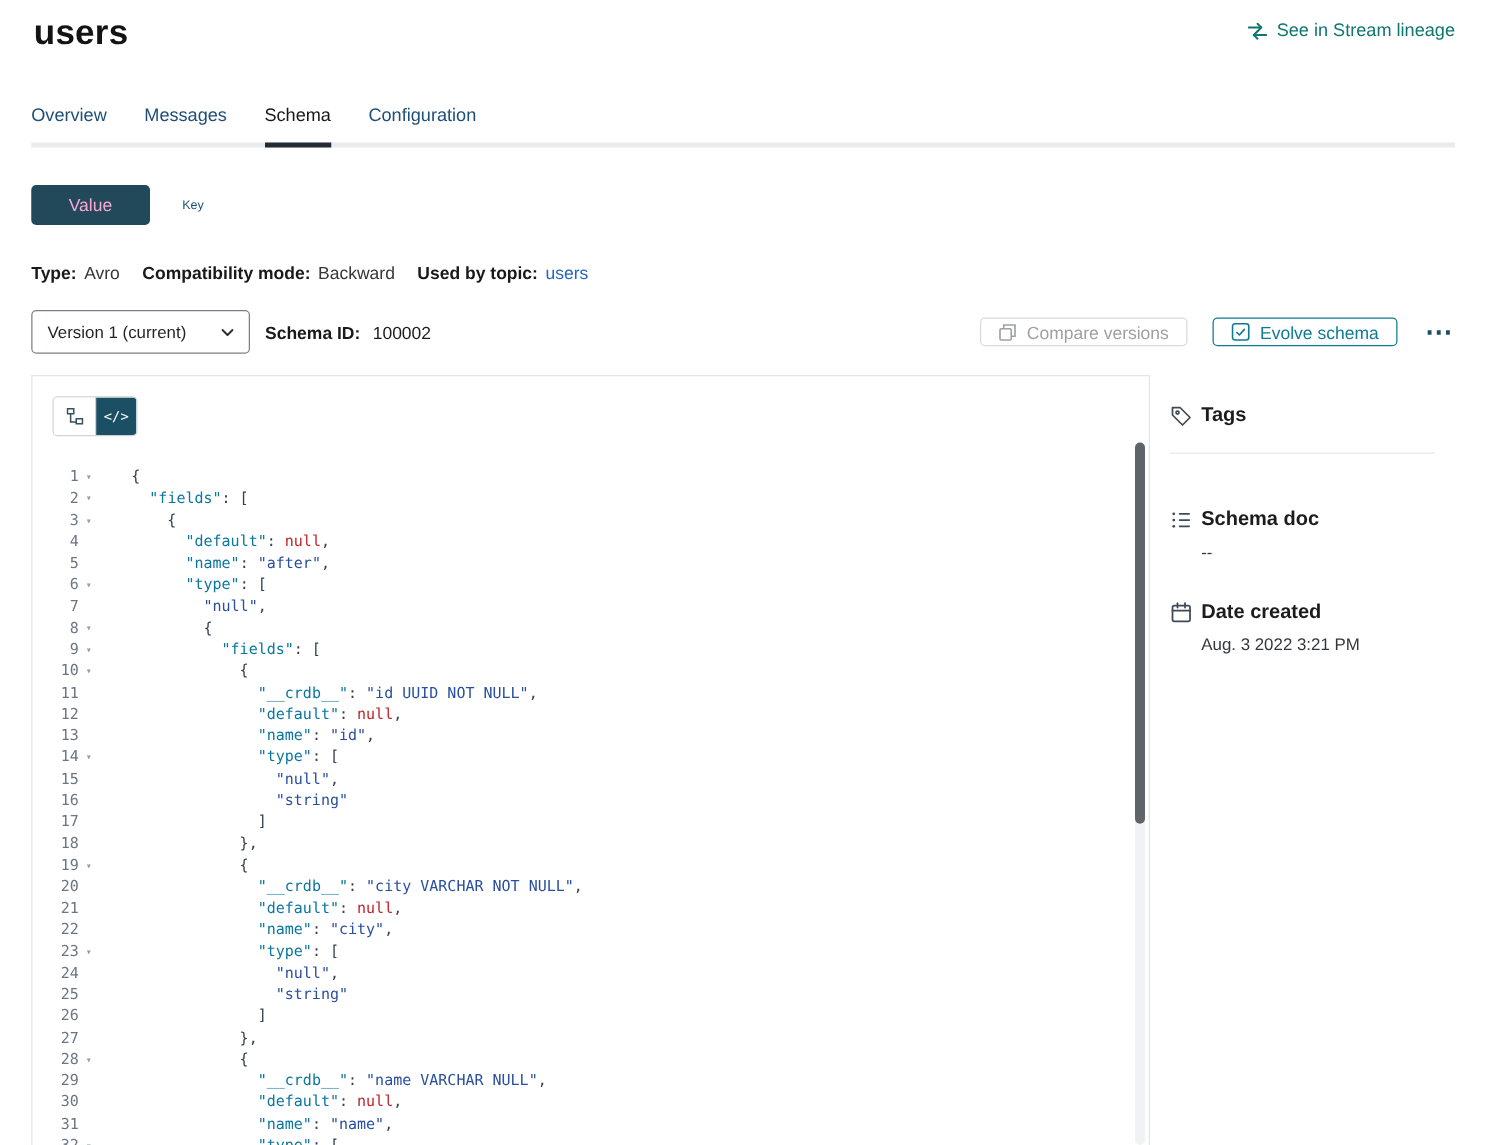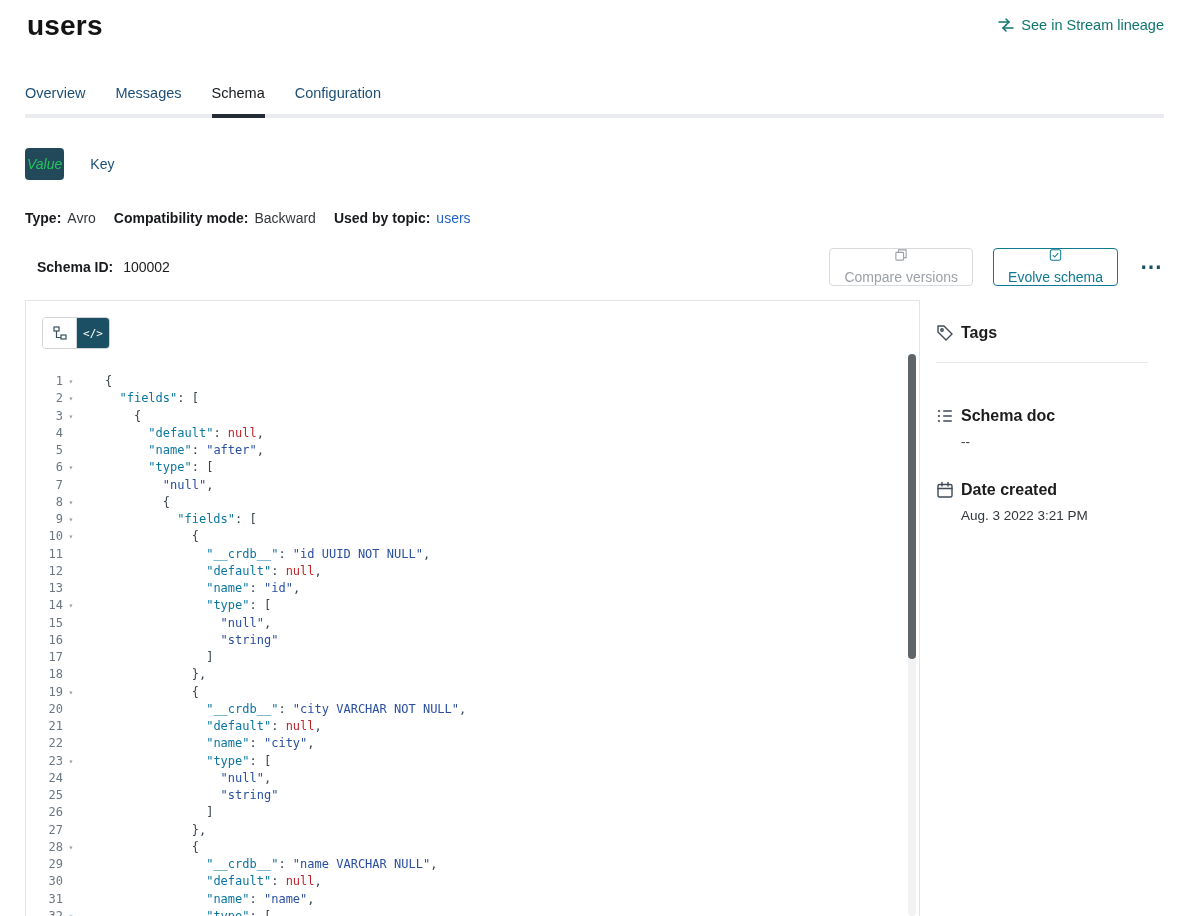"Value" .value-btn { color: #22c55e -> #f9a8d4; font-style: italic -> none; padding: 8px 2px -> 8px 30px }
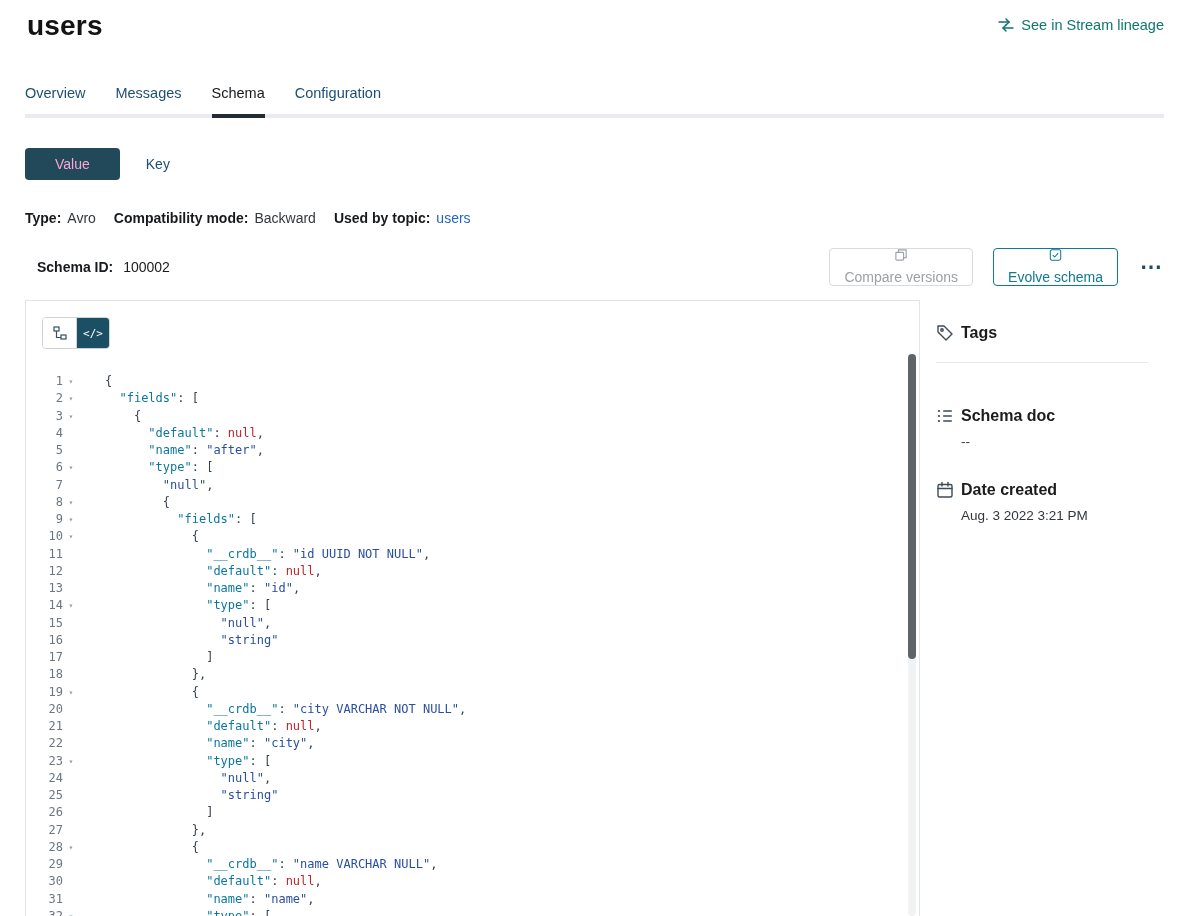"Key" .key-btn { font-size: 14px -> 10px }
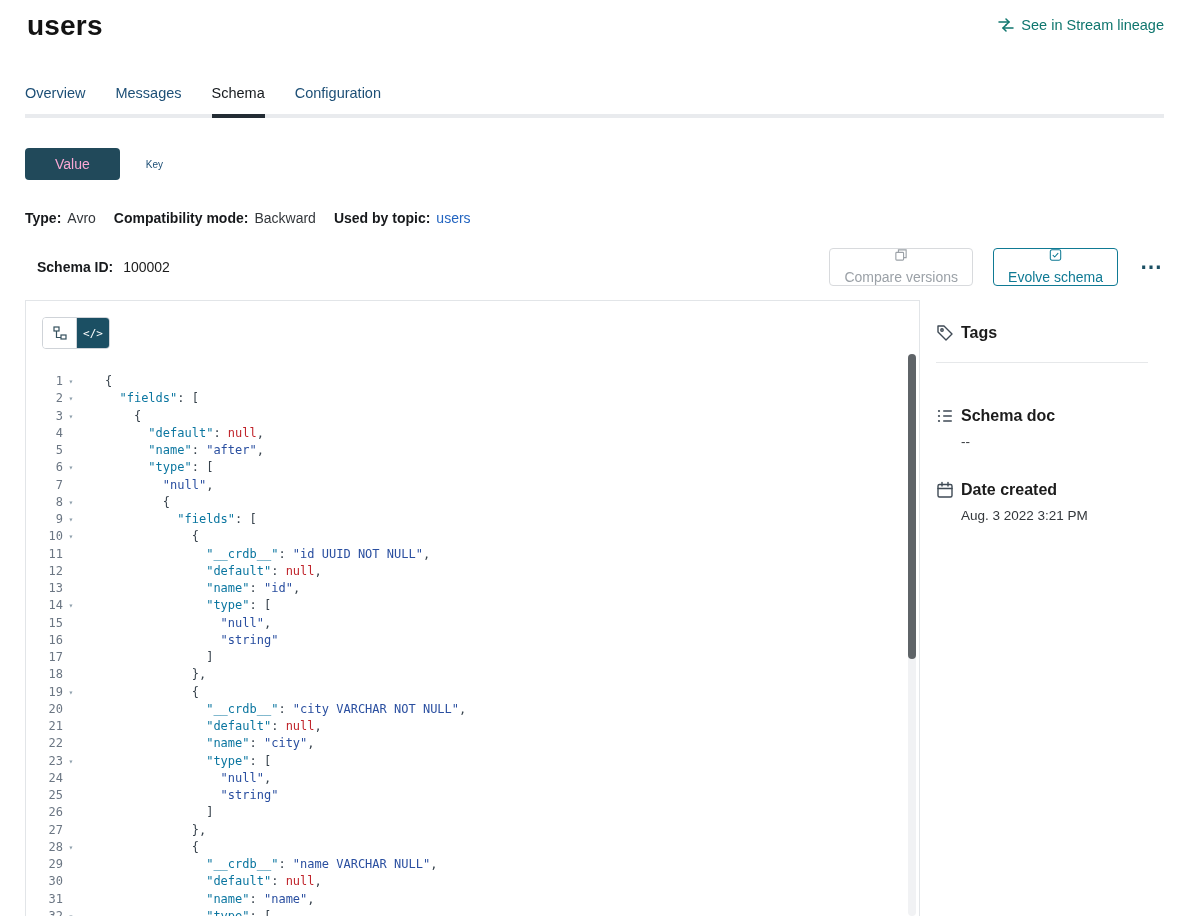"Version 1 (current)" div.version-select { html: none -> <div> <span>Version 1 (current)</span> <svg> <path></path> </svg> </div> }
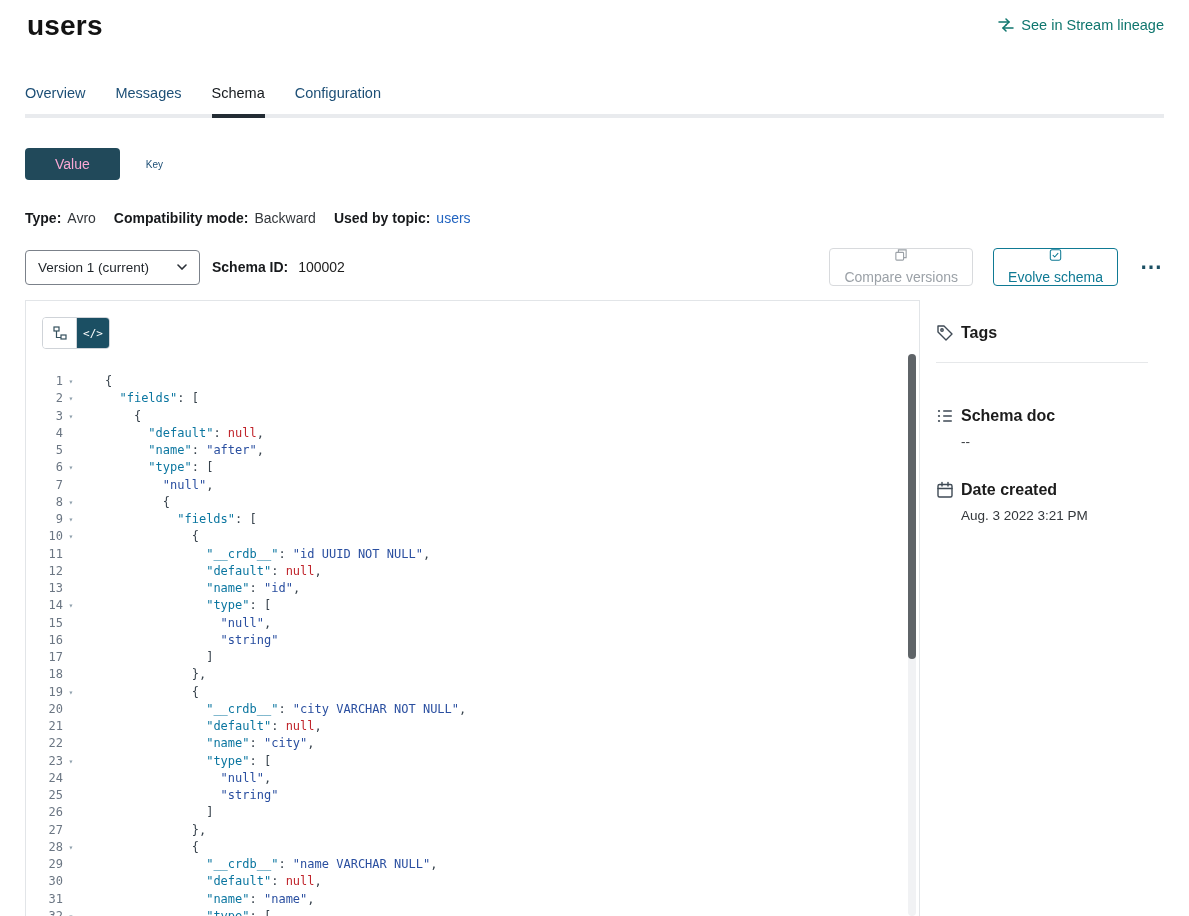"Compare versions" .btn { flex-direction: column -> none; height: 38px -> 23px }
